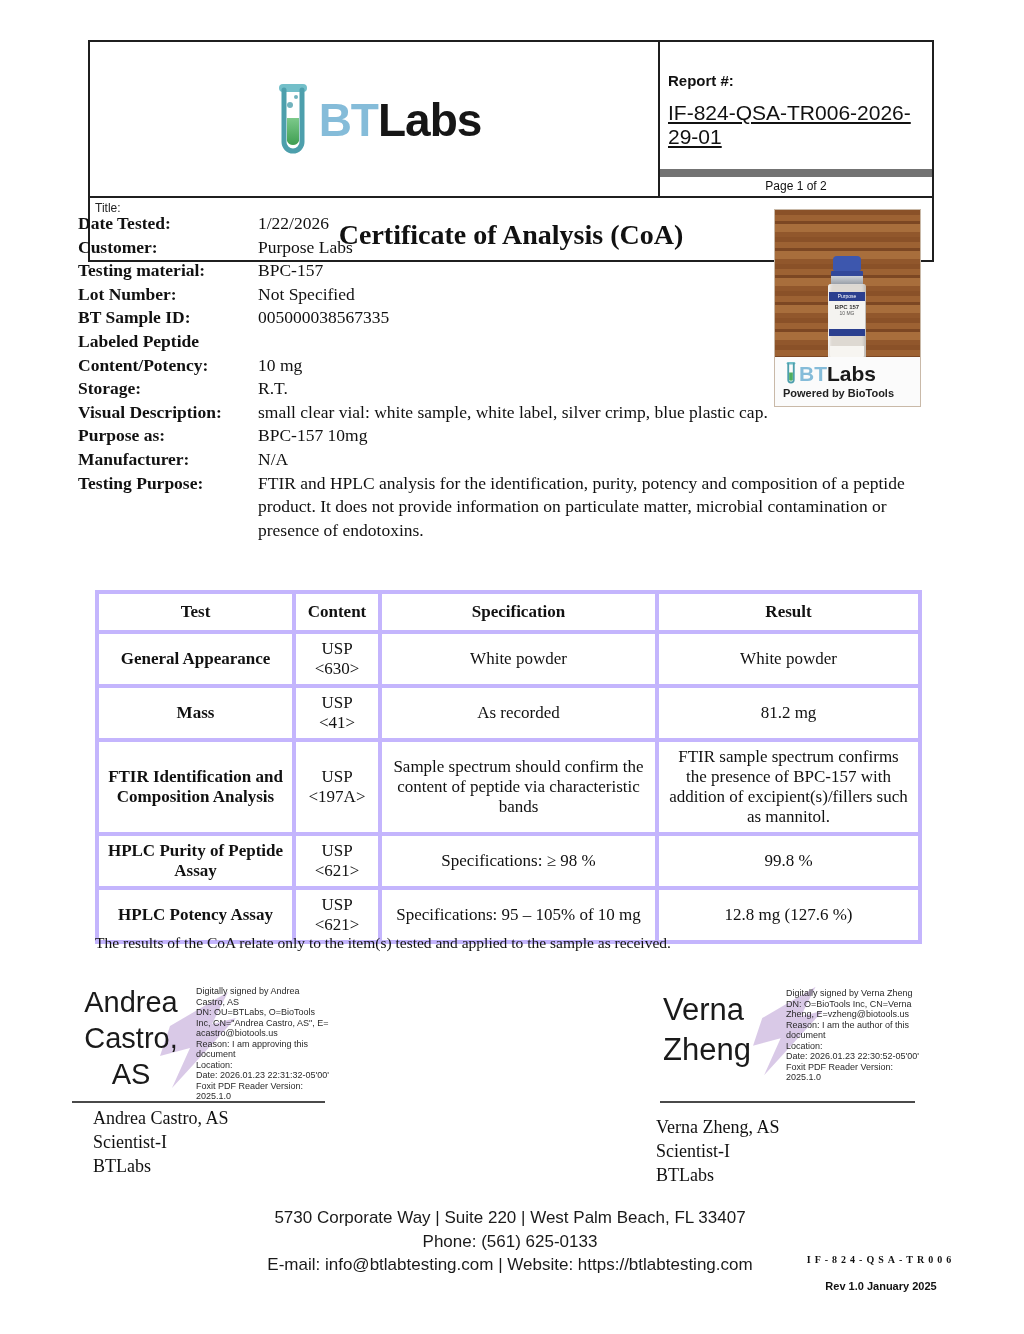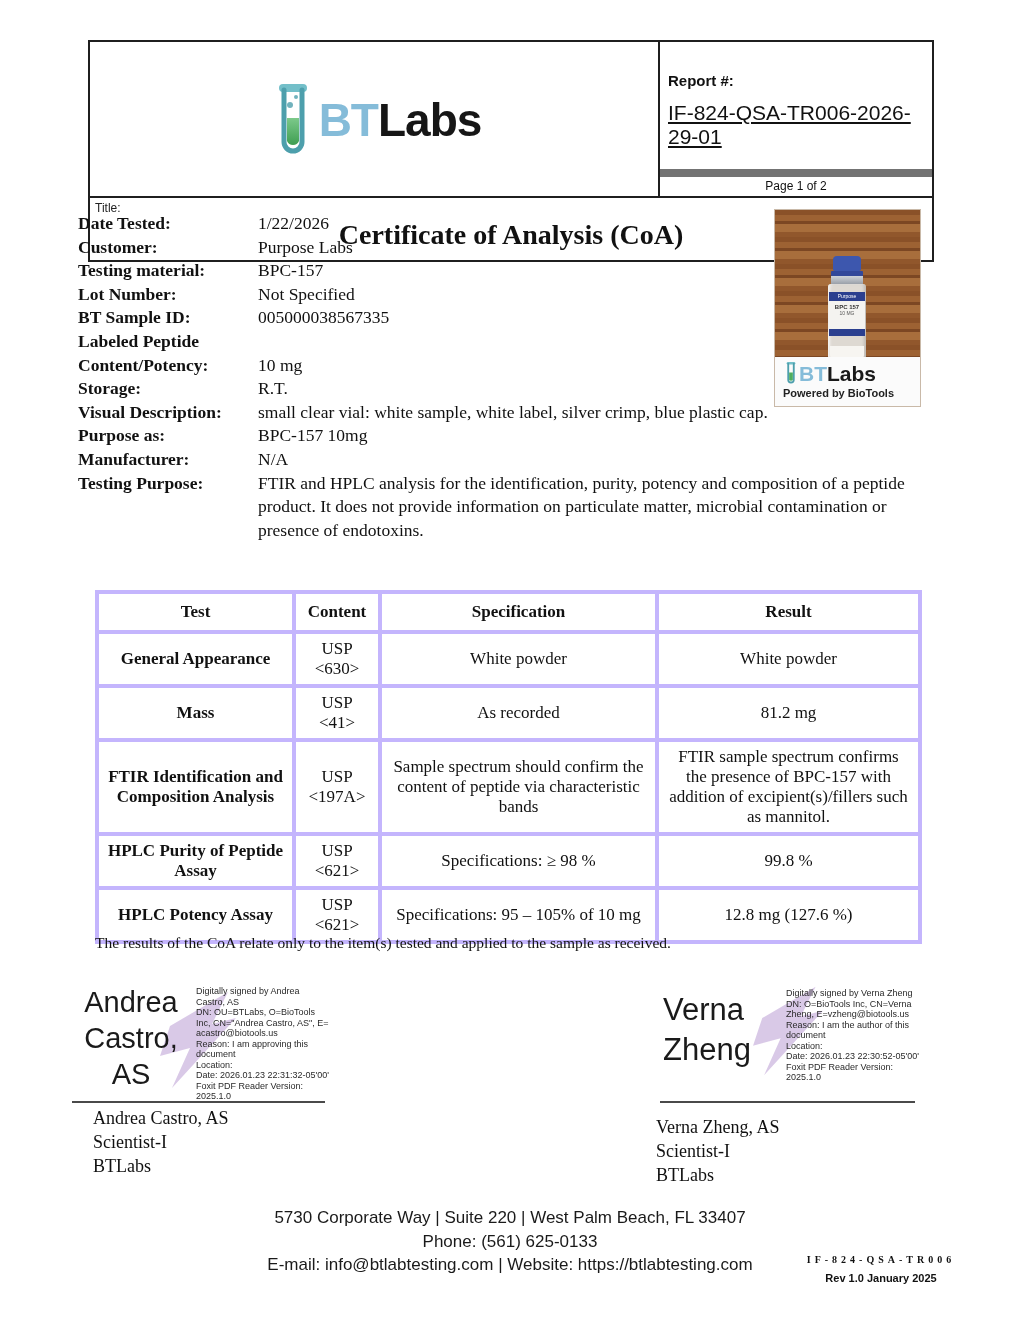"Rev 1.0 January 2025" .doc-rev { margin-top: 7px -> 15px }
